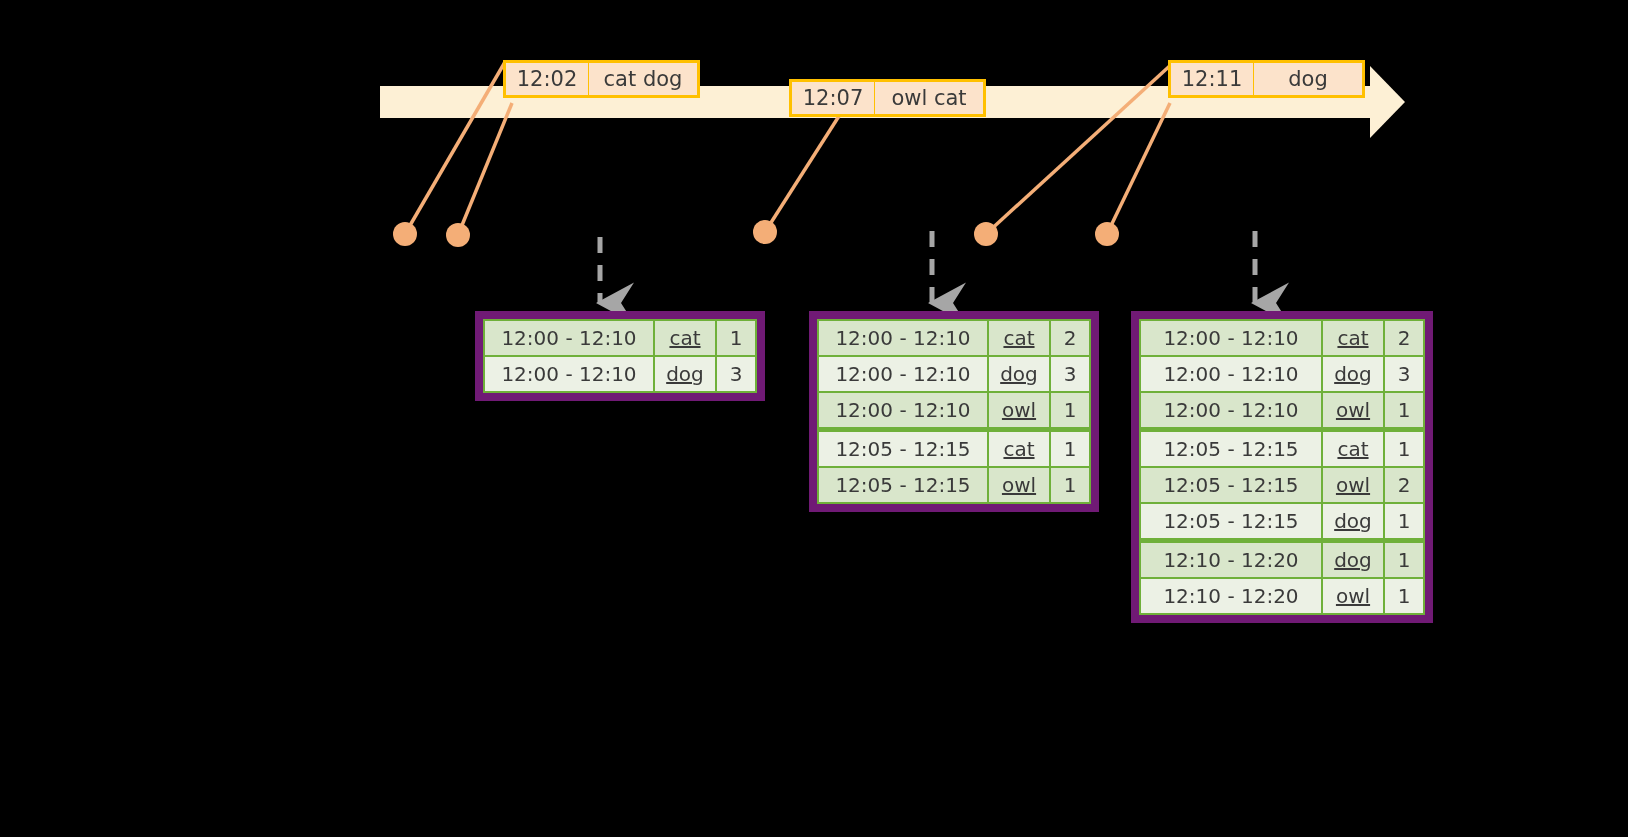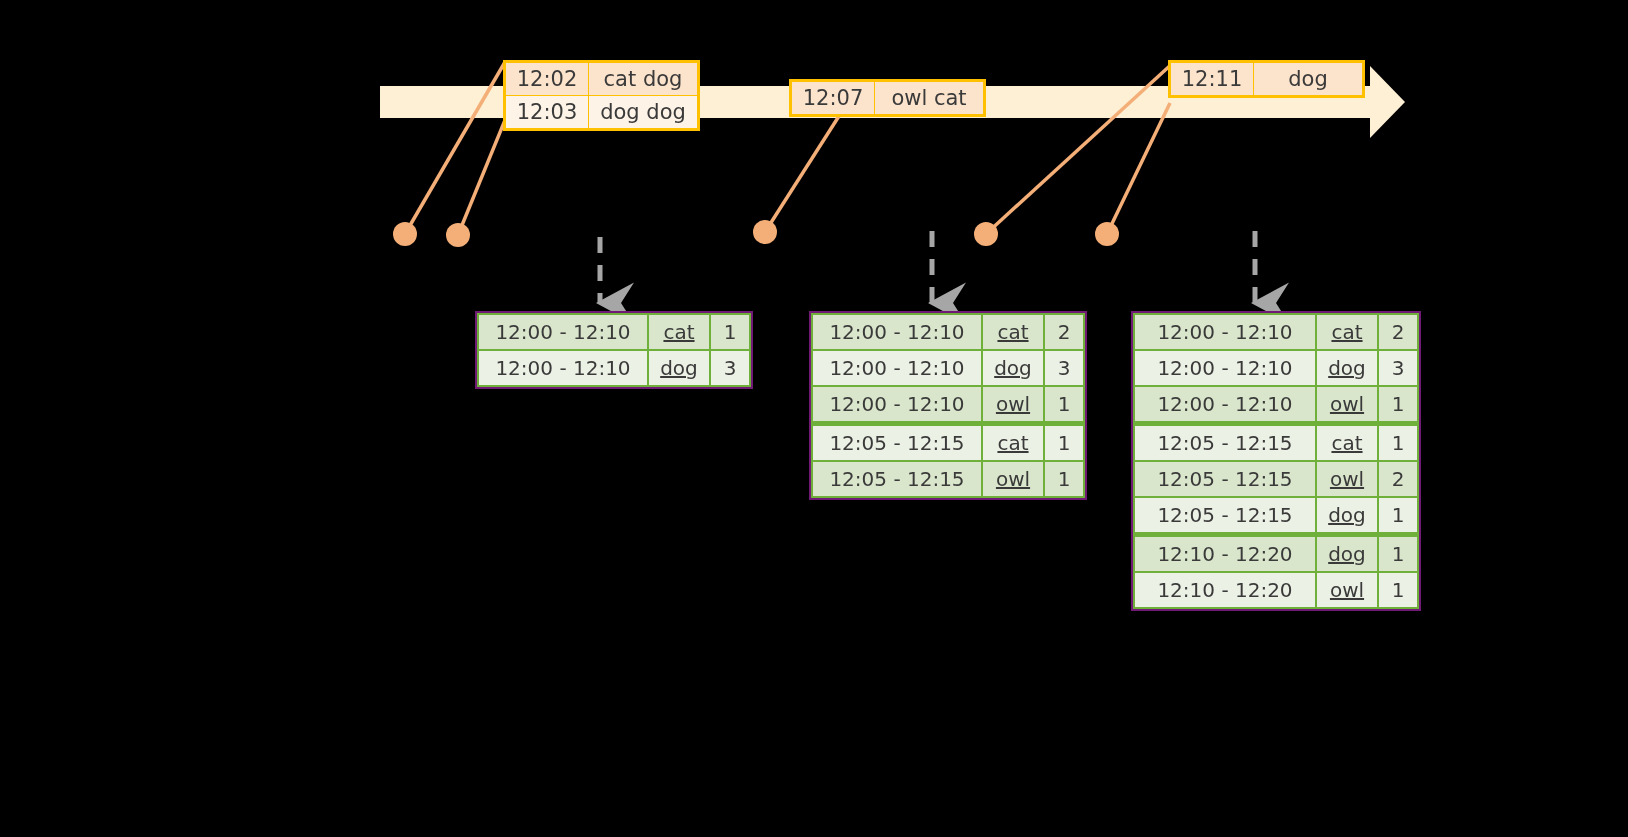"12:03" tr.plain { html: <tr> <td>12:03</td> <td>dog dog</td> </tr> -> none }
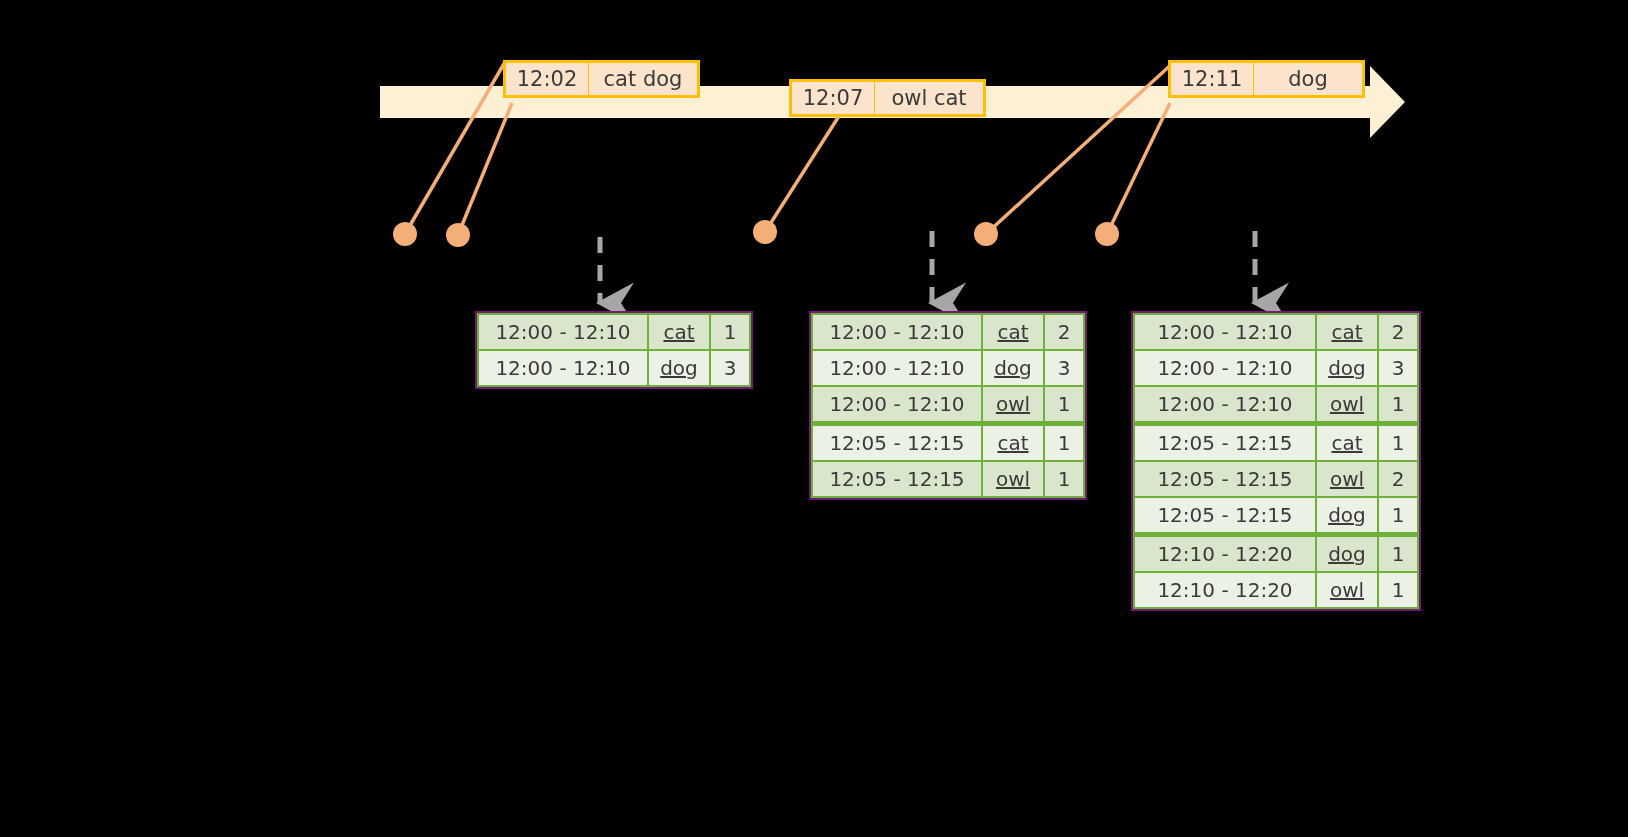"12:00 - 12:10" .result-table { border: 2px solid #701a75 -> 8px solid #701a75 }
